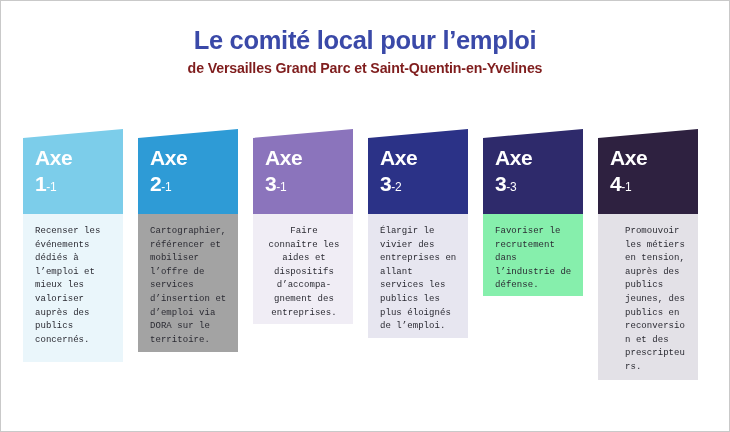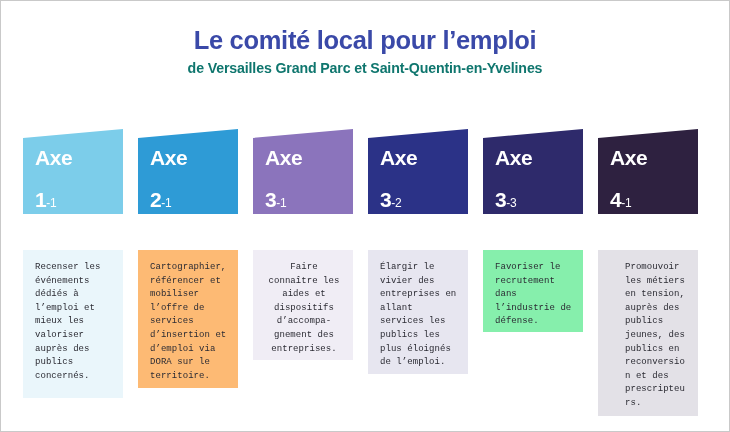"de Versailles Grand Parc et" .sub-title { color: #0f766e -> #7f1d1d }
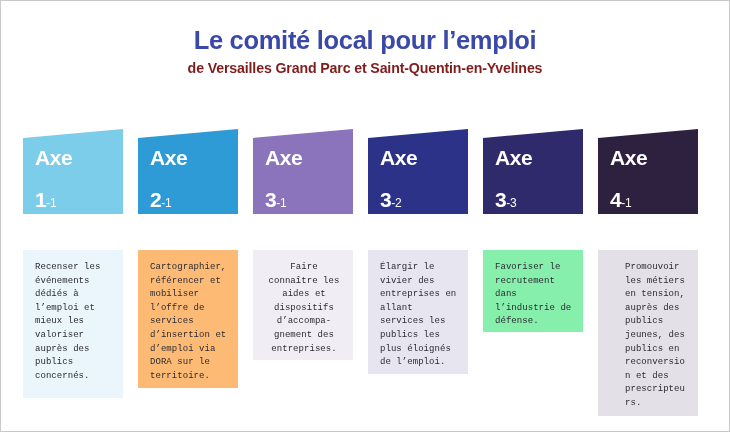"Axe" .axis-card { gap: 36px -> none }
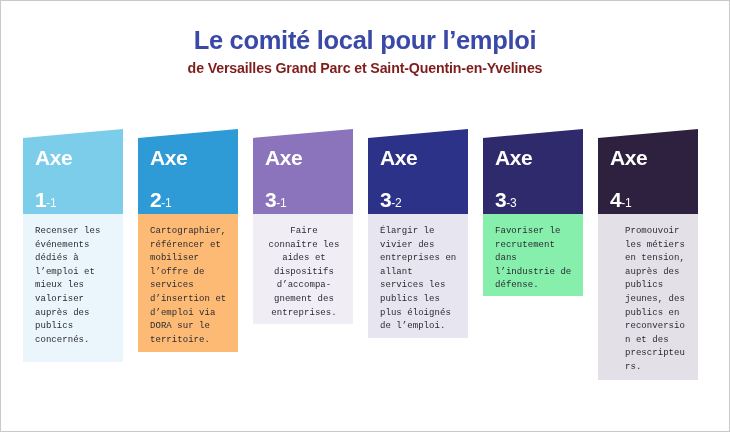"1-1" .axe-num-line { margin-top: 21px -> 5px }
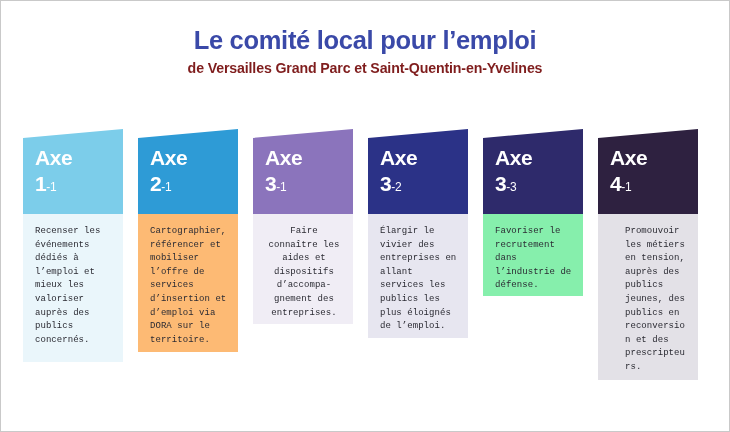"Cartographier, référencer et mobiliser" div.card-body { background: #fdba74 -> #a3a3a3 }
